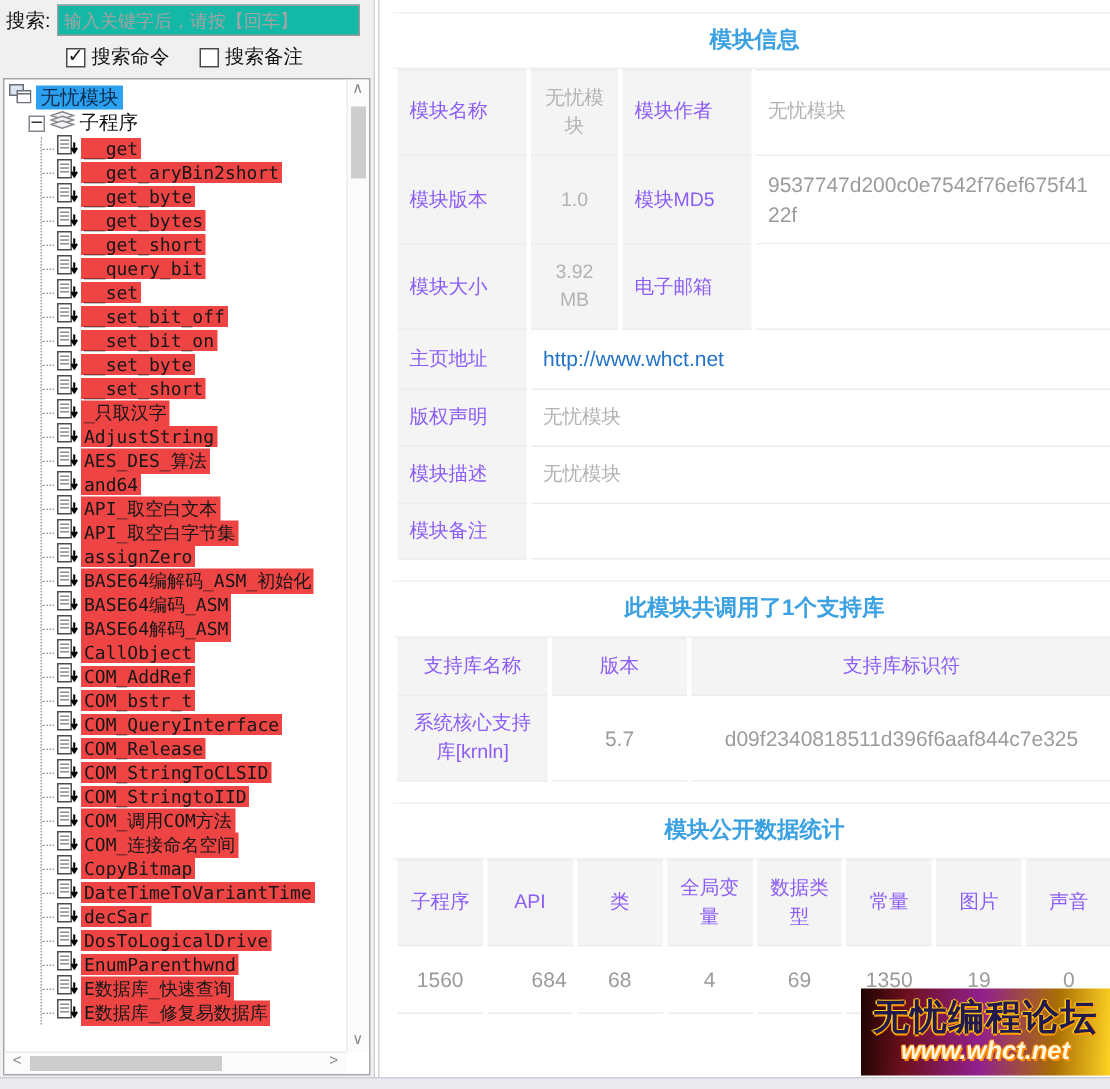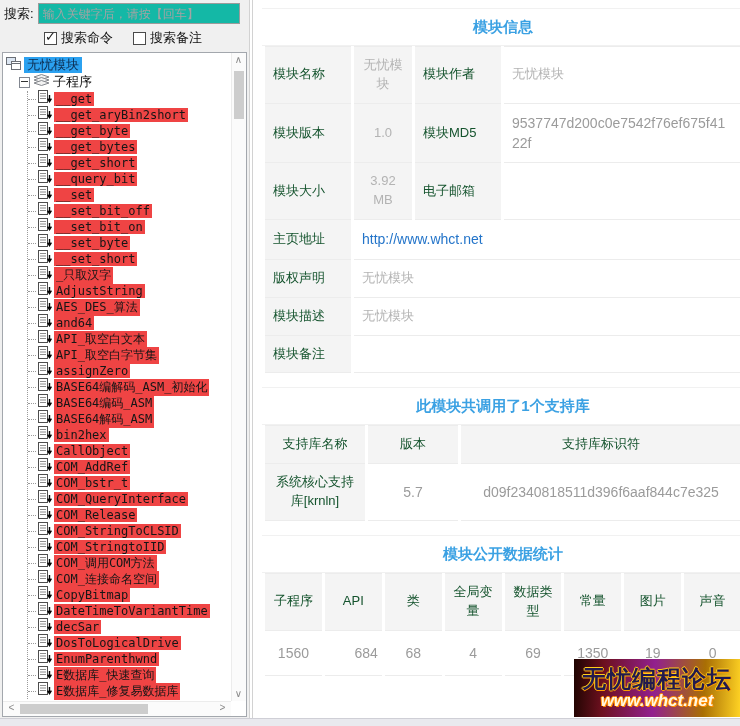"模块名称" td.lbl { color: #14532d -> #8b5cf6 }
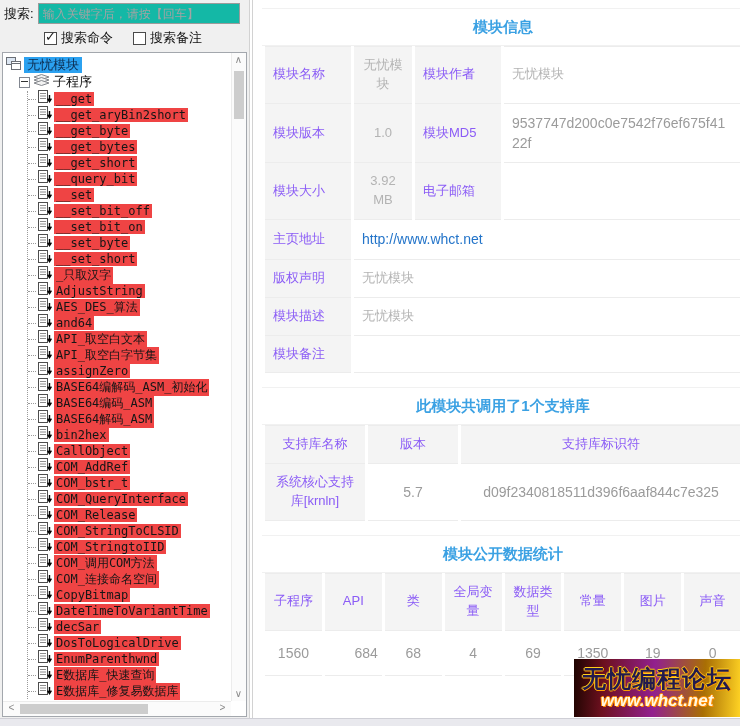"bin2hex" div.leaf { html: <div> <span> <svg> <rect></rect> <line></line> <line></line> <line></line> <path></path> </svg> </span> <span>bin2hex</span> </div> -> none }
